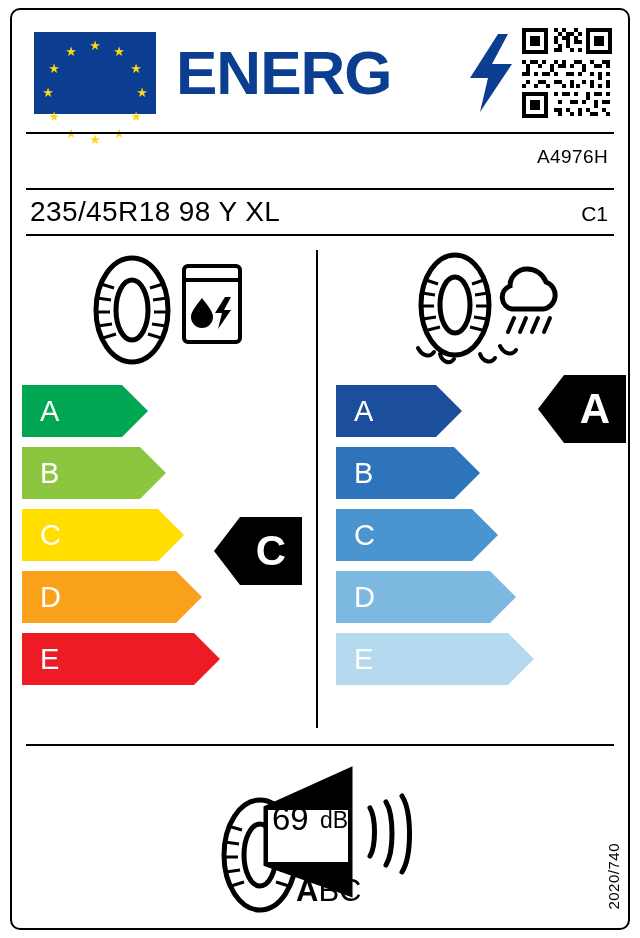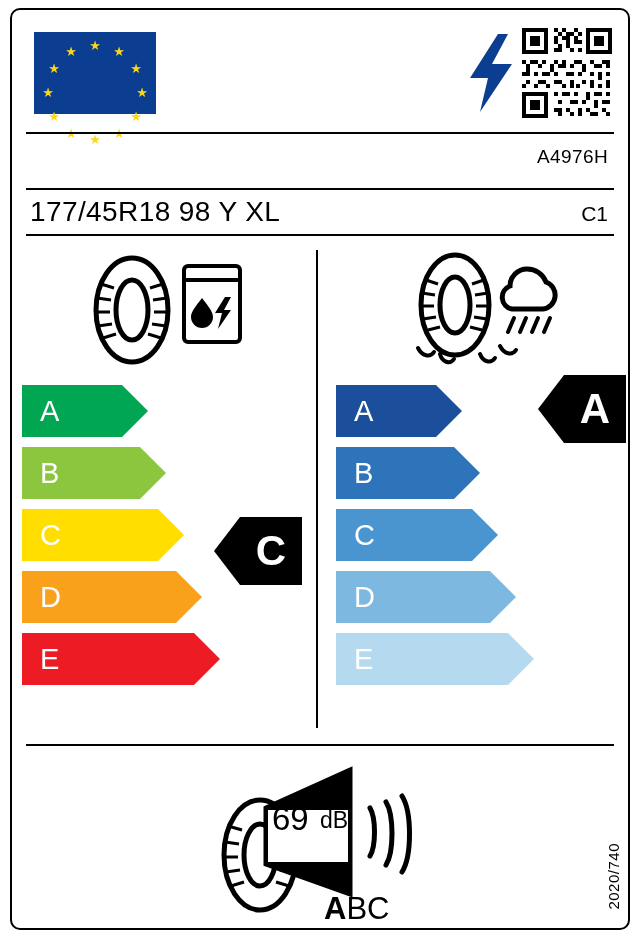"ENERG" div.energy-word { html: none -> <div>ENERG</div> }
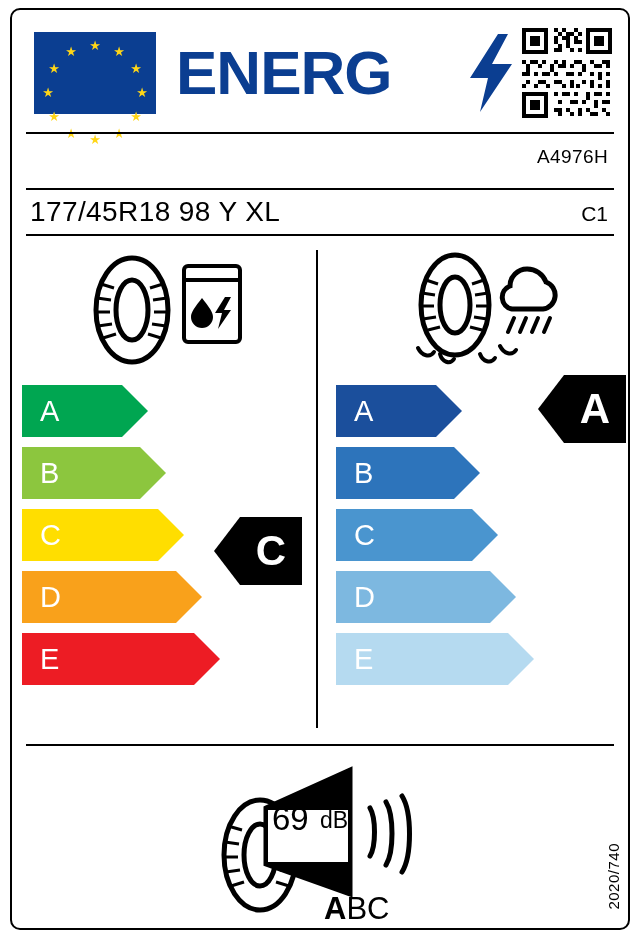"177/45R18 98 Y XL" div.size { text: 177/45R18 -> 235/45R18 }
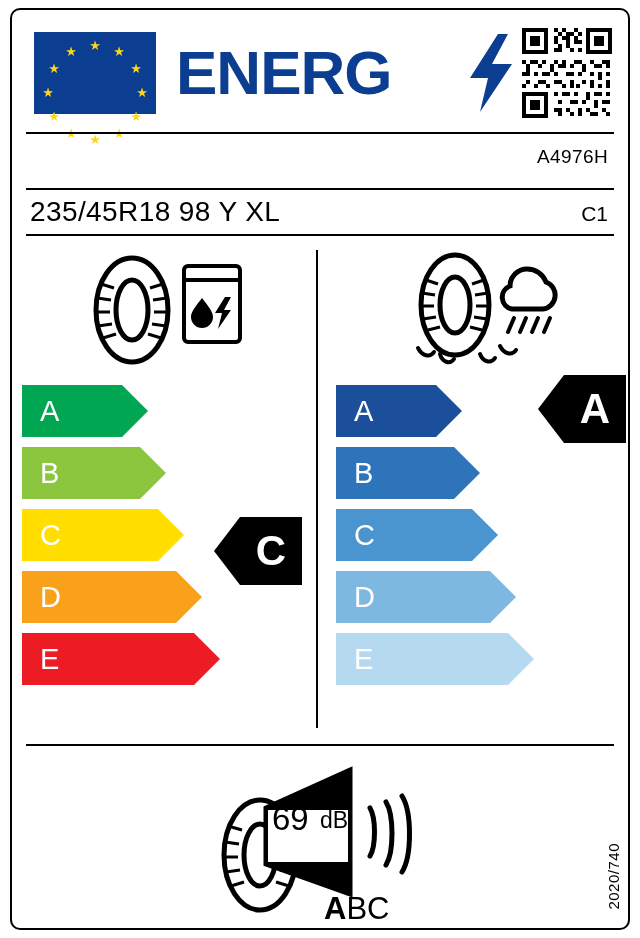"ABC" .noise-class { margin-left: 28px -> none; top: 891px -> 873px }
